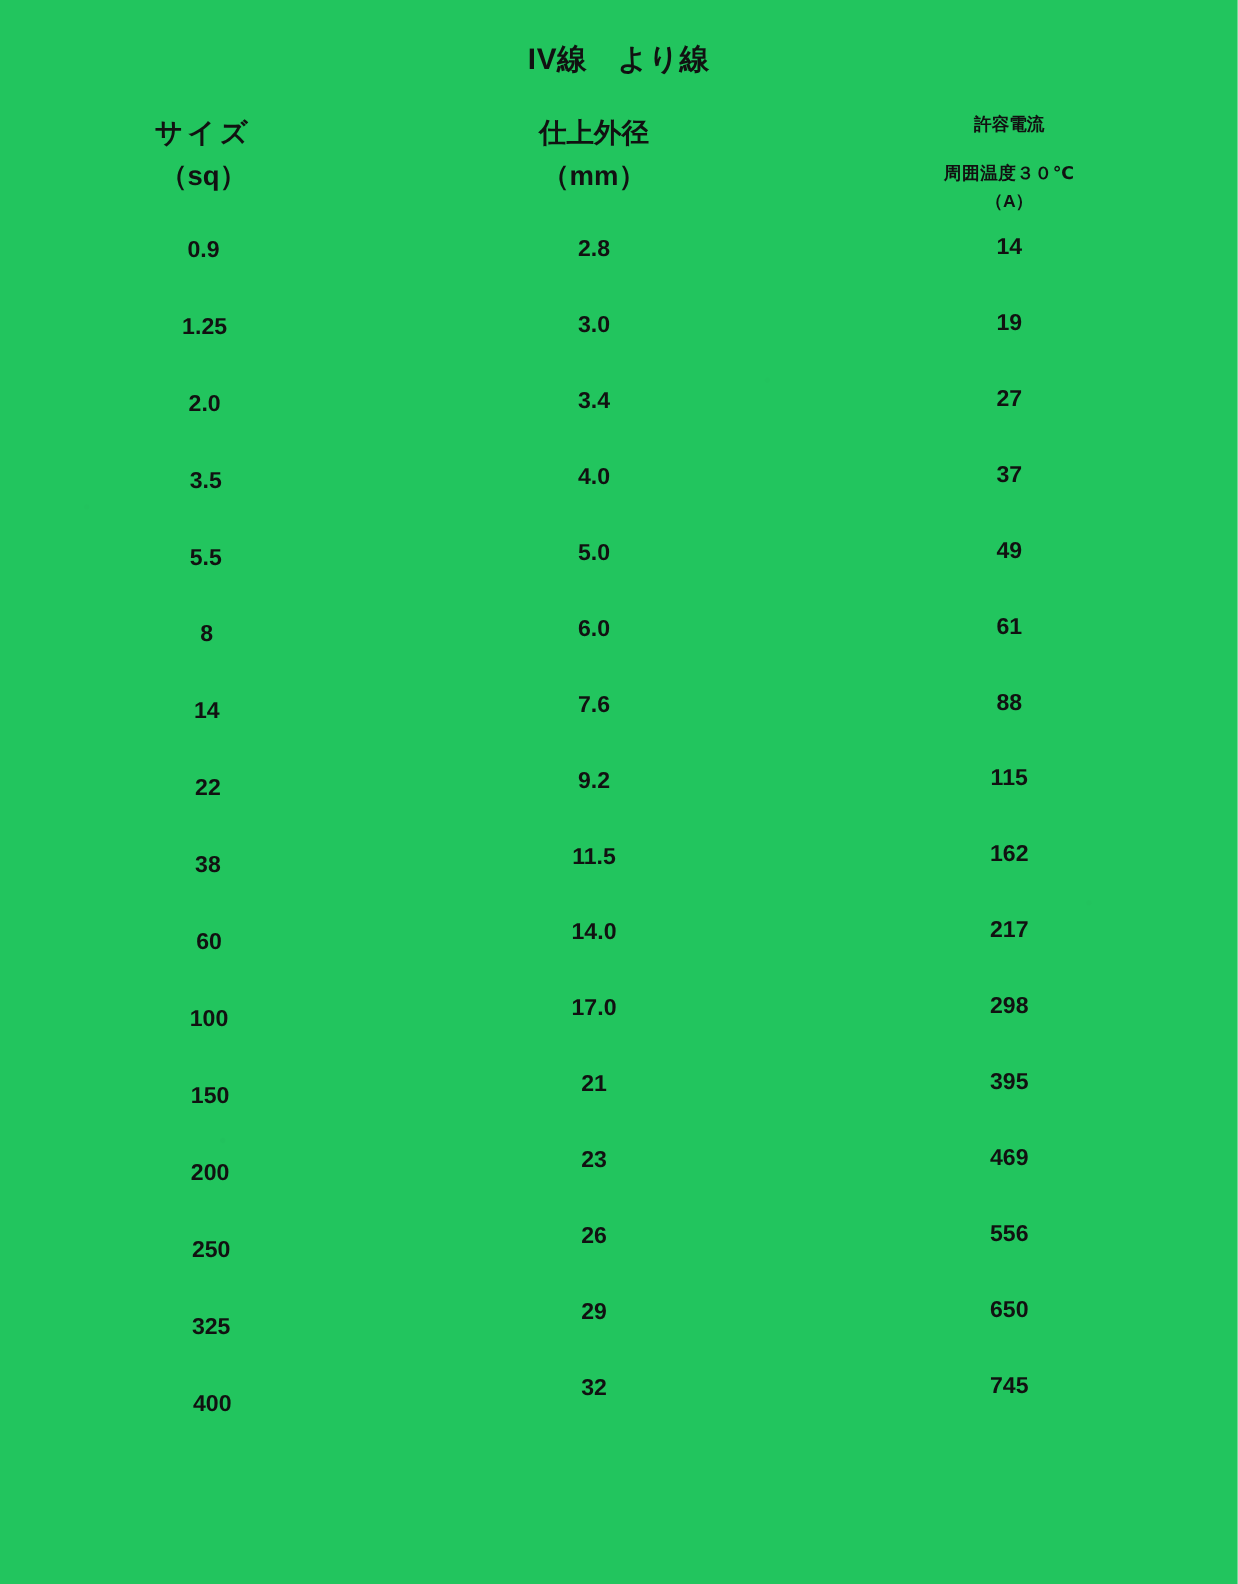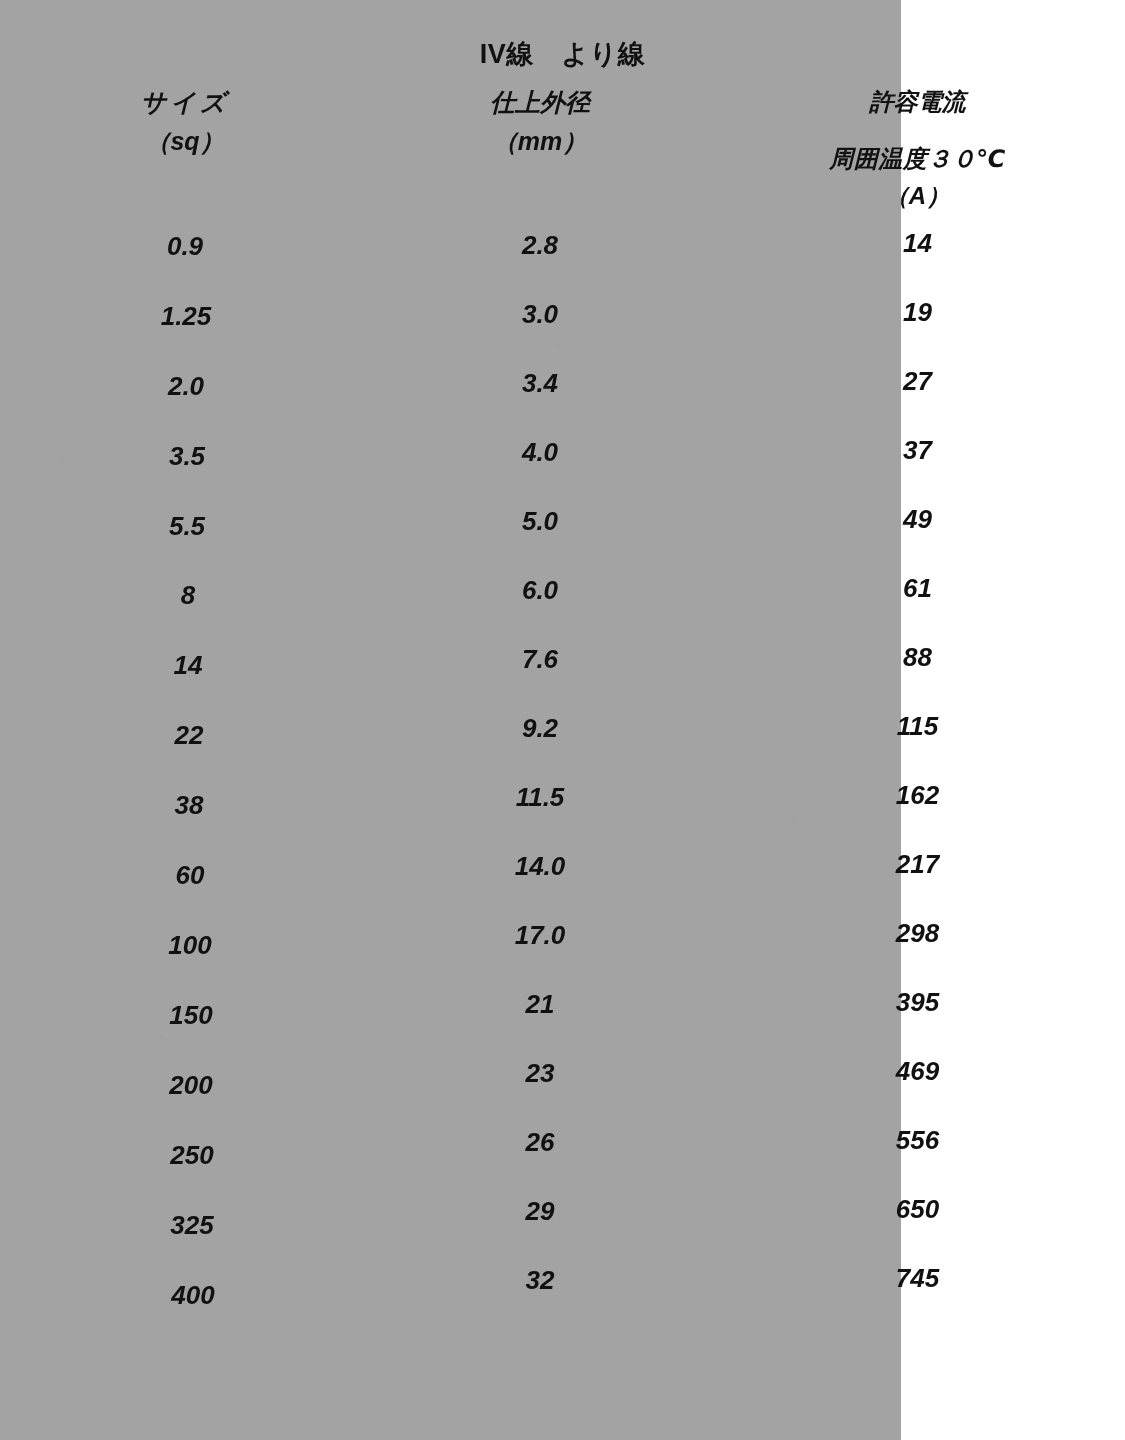"IV線 より線" .page { background: #a3a3a3 -> #22c55e; width: 901px -> 1125px }
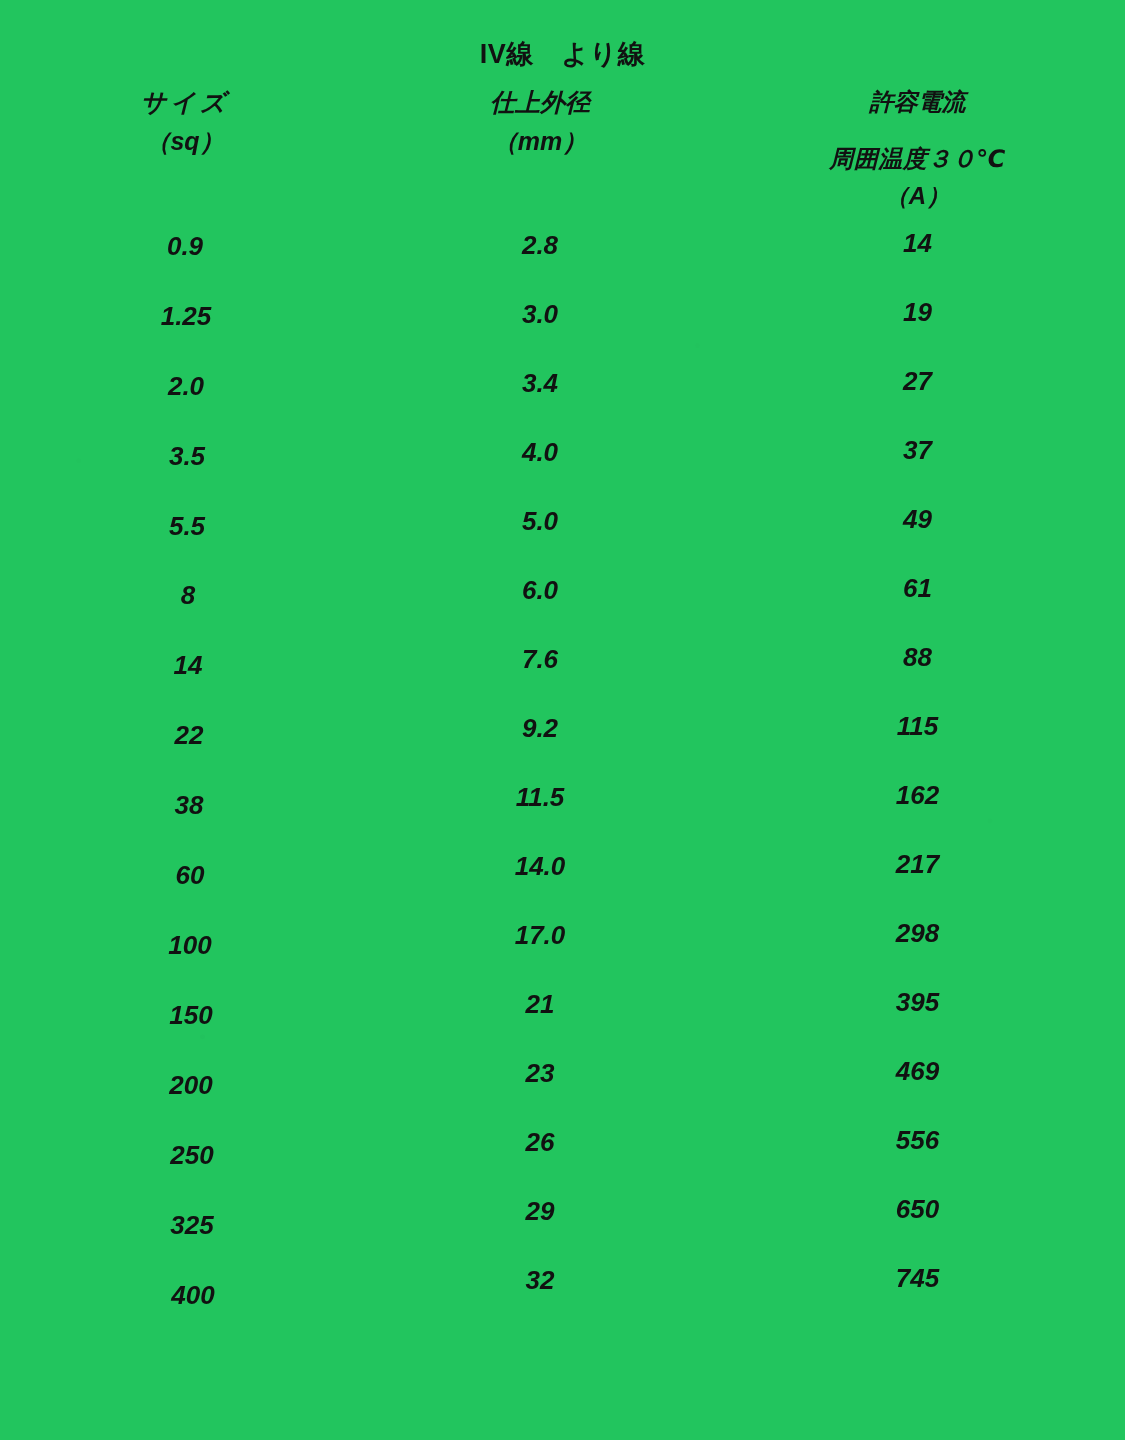"サイズ" table.wire-table { font-style: italic -> none; top: 83px -> 102px }
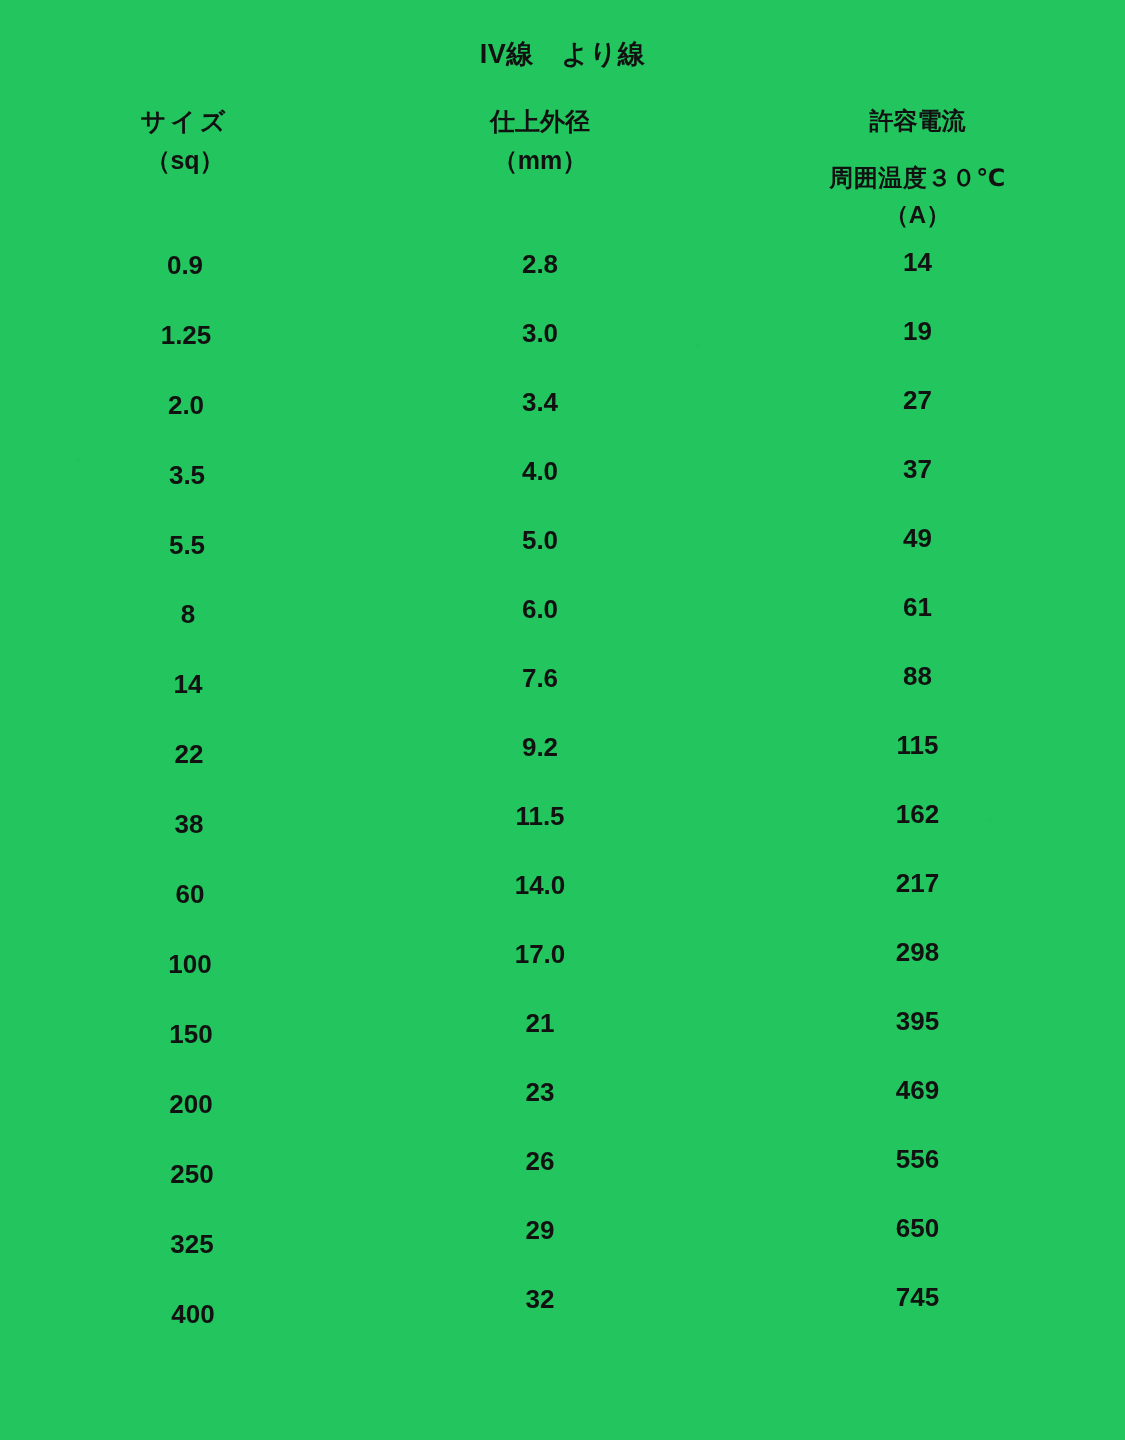"許容電流" .hdr-amp { font-size: 24px -> 16px }
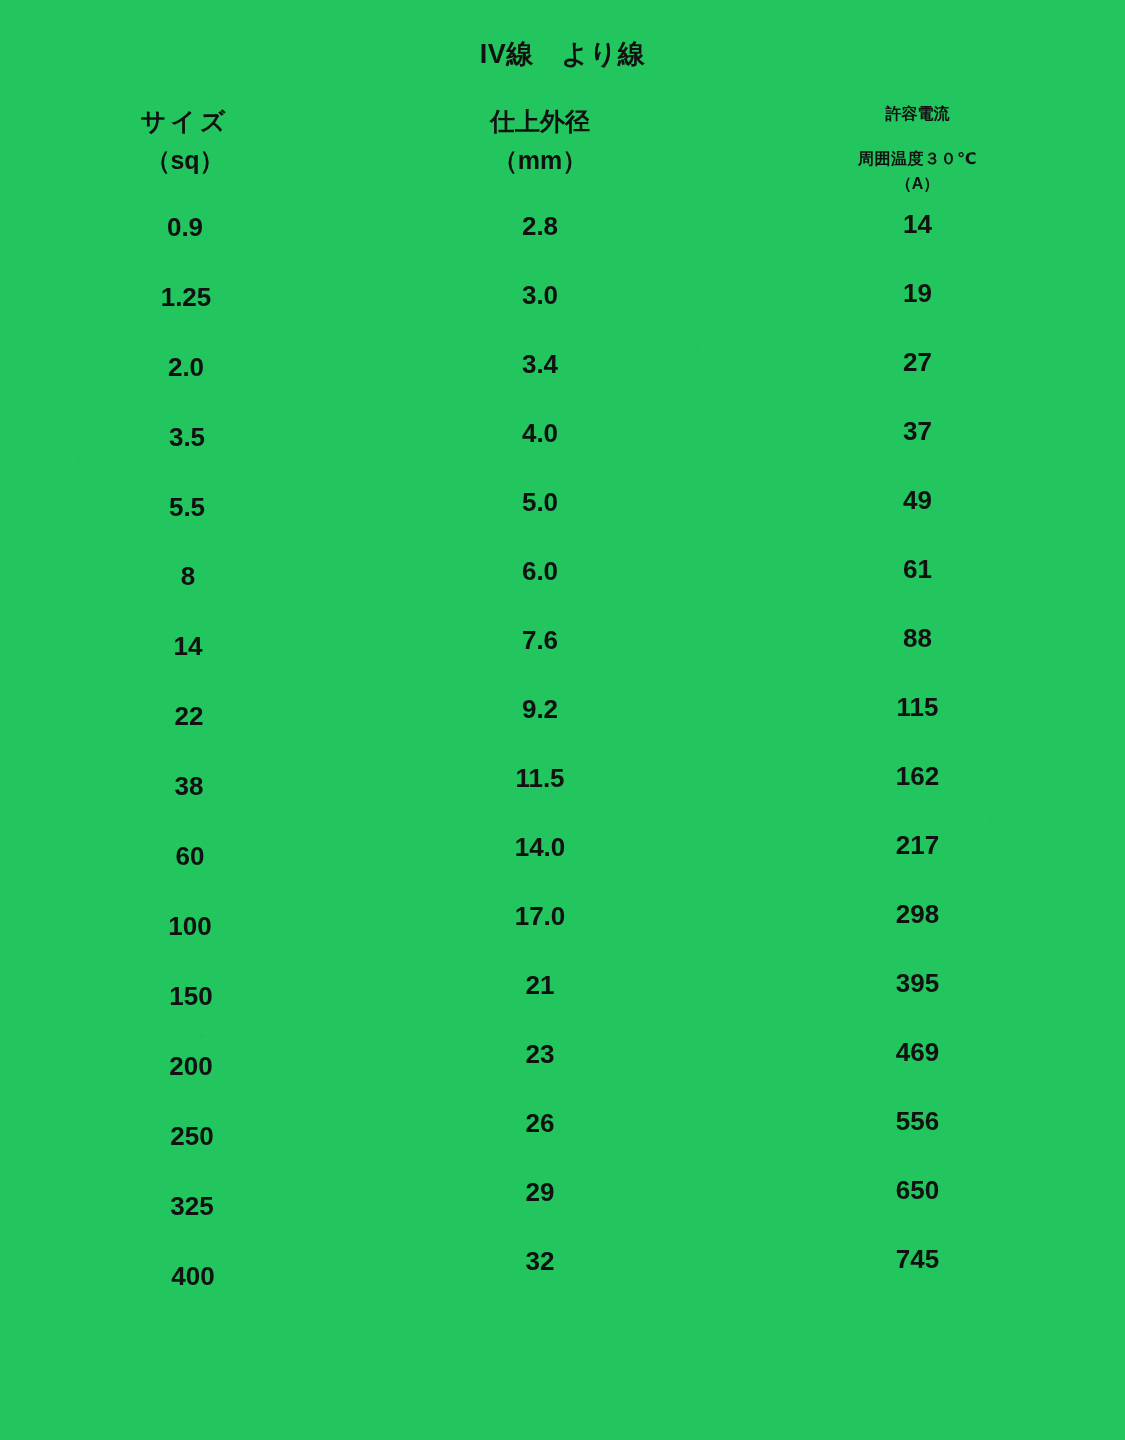"0.9" table.wire-table tbody td { font-size: 26px -> 21px }
